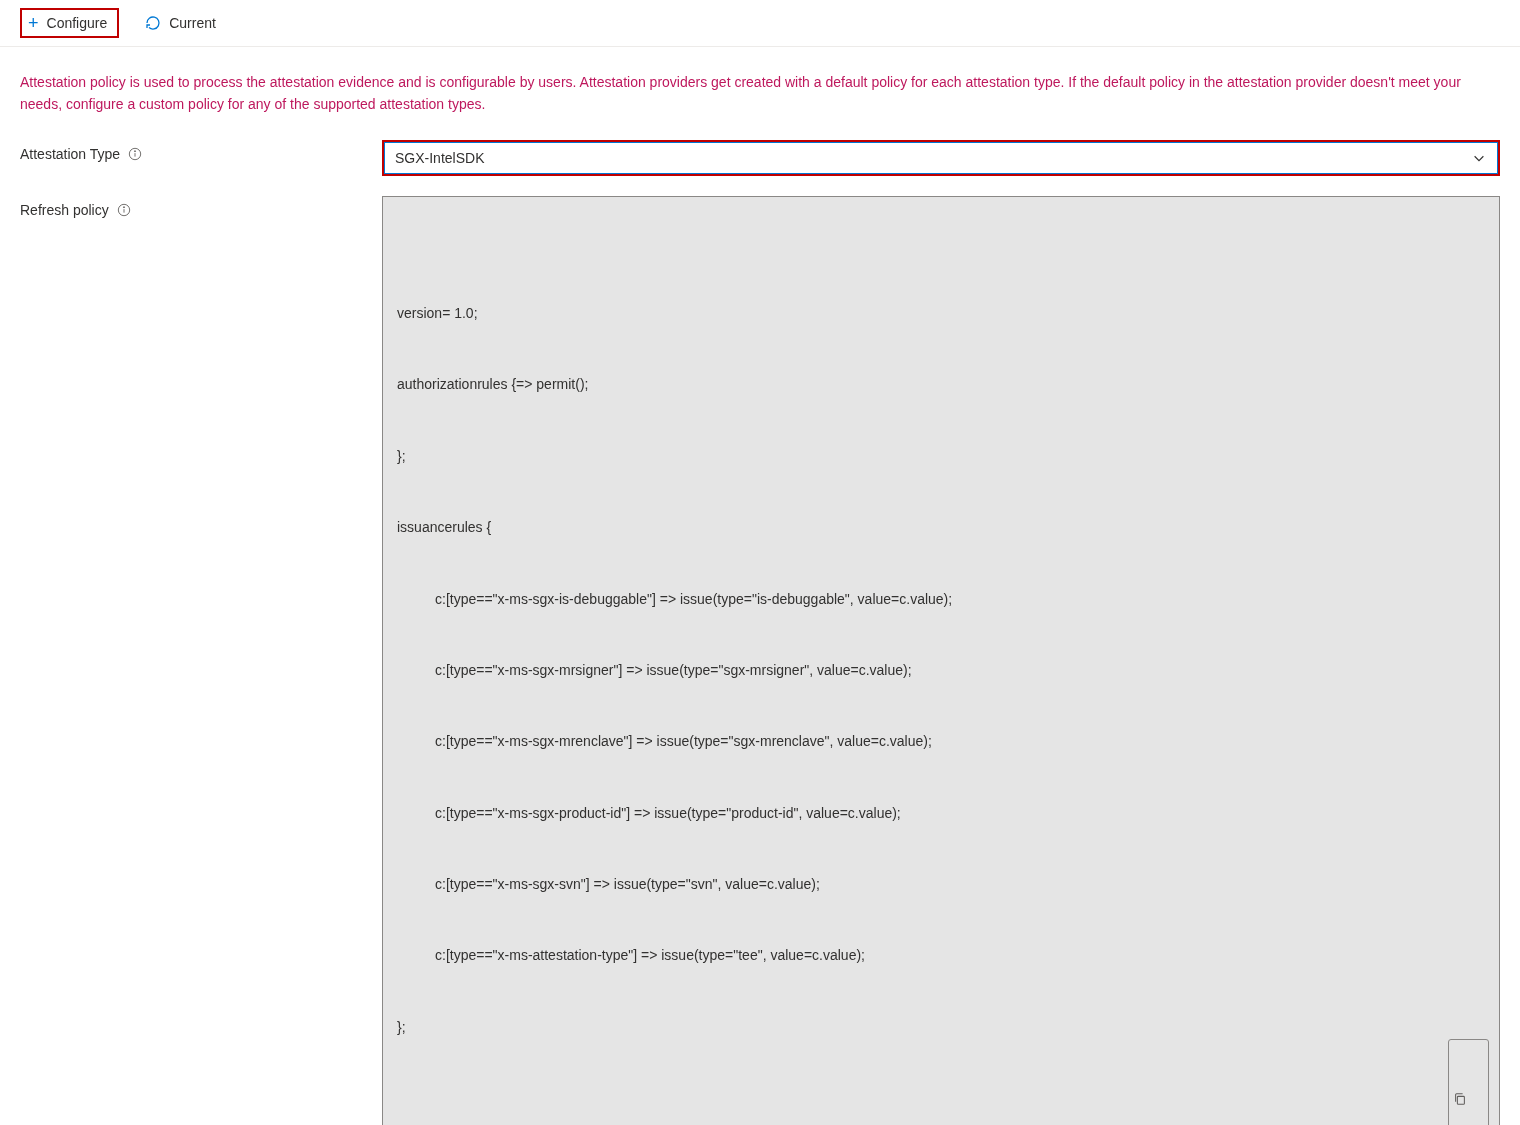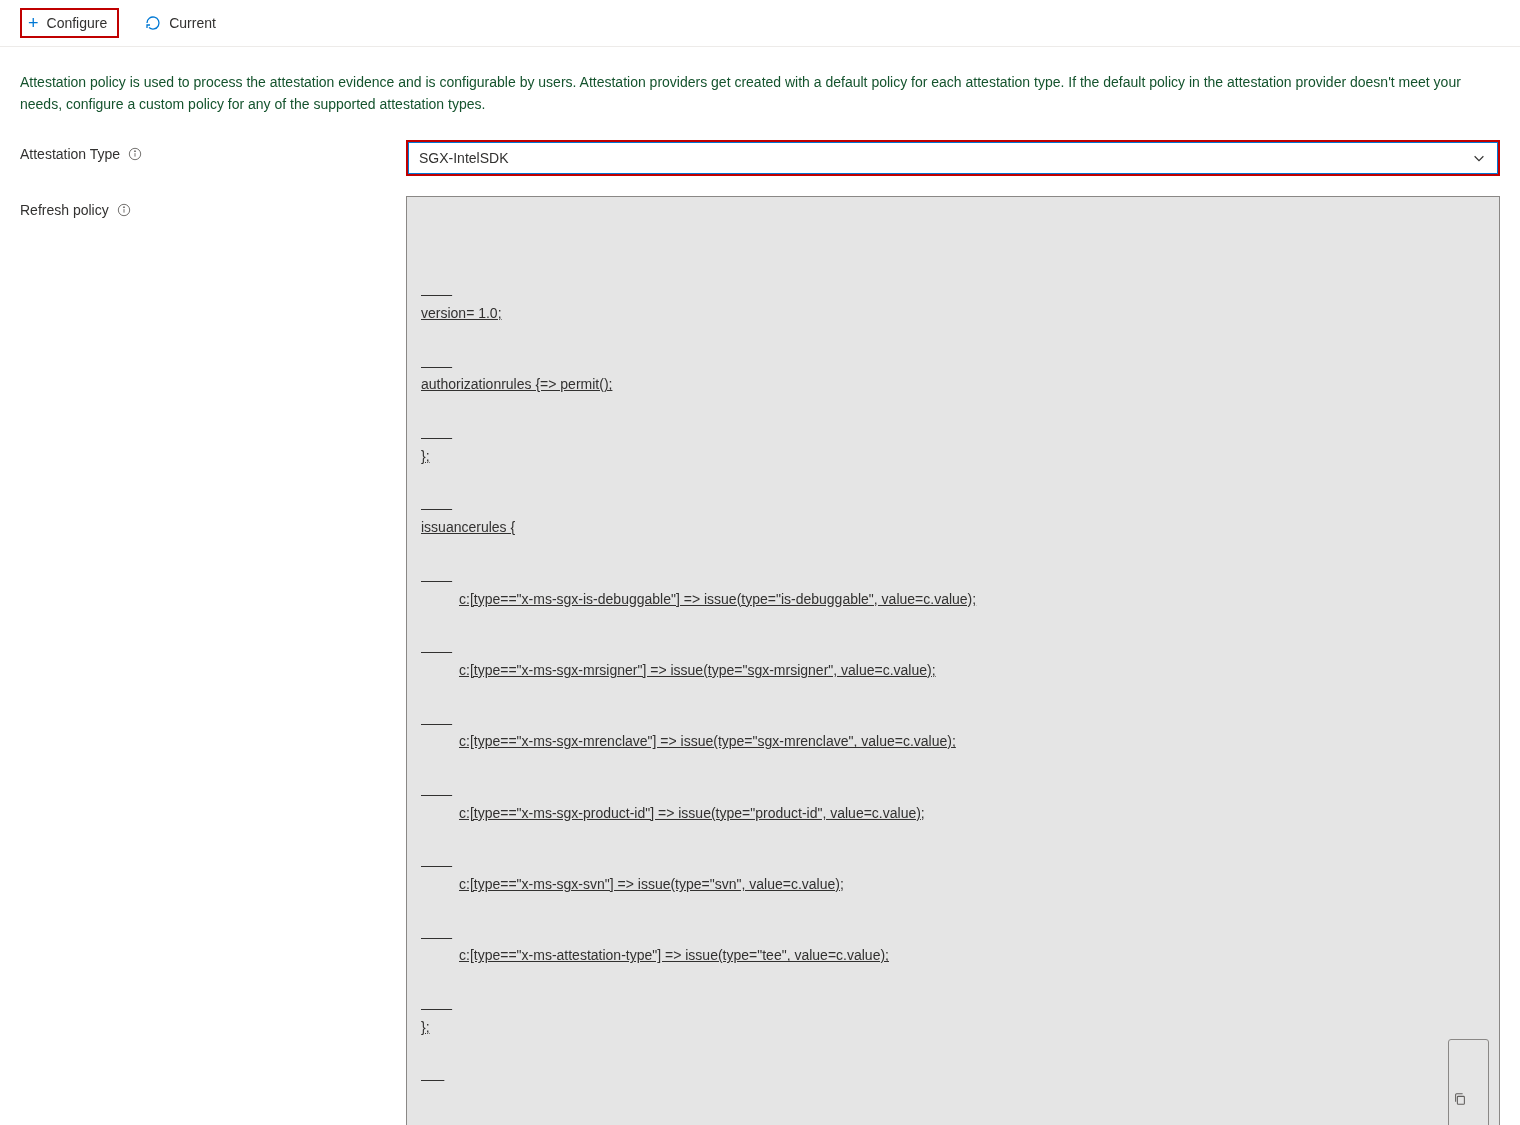"Attestation policy is used to" .description { color: #14532d -> #be185d }
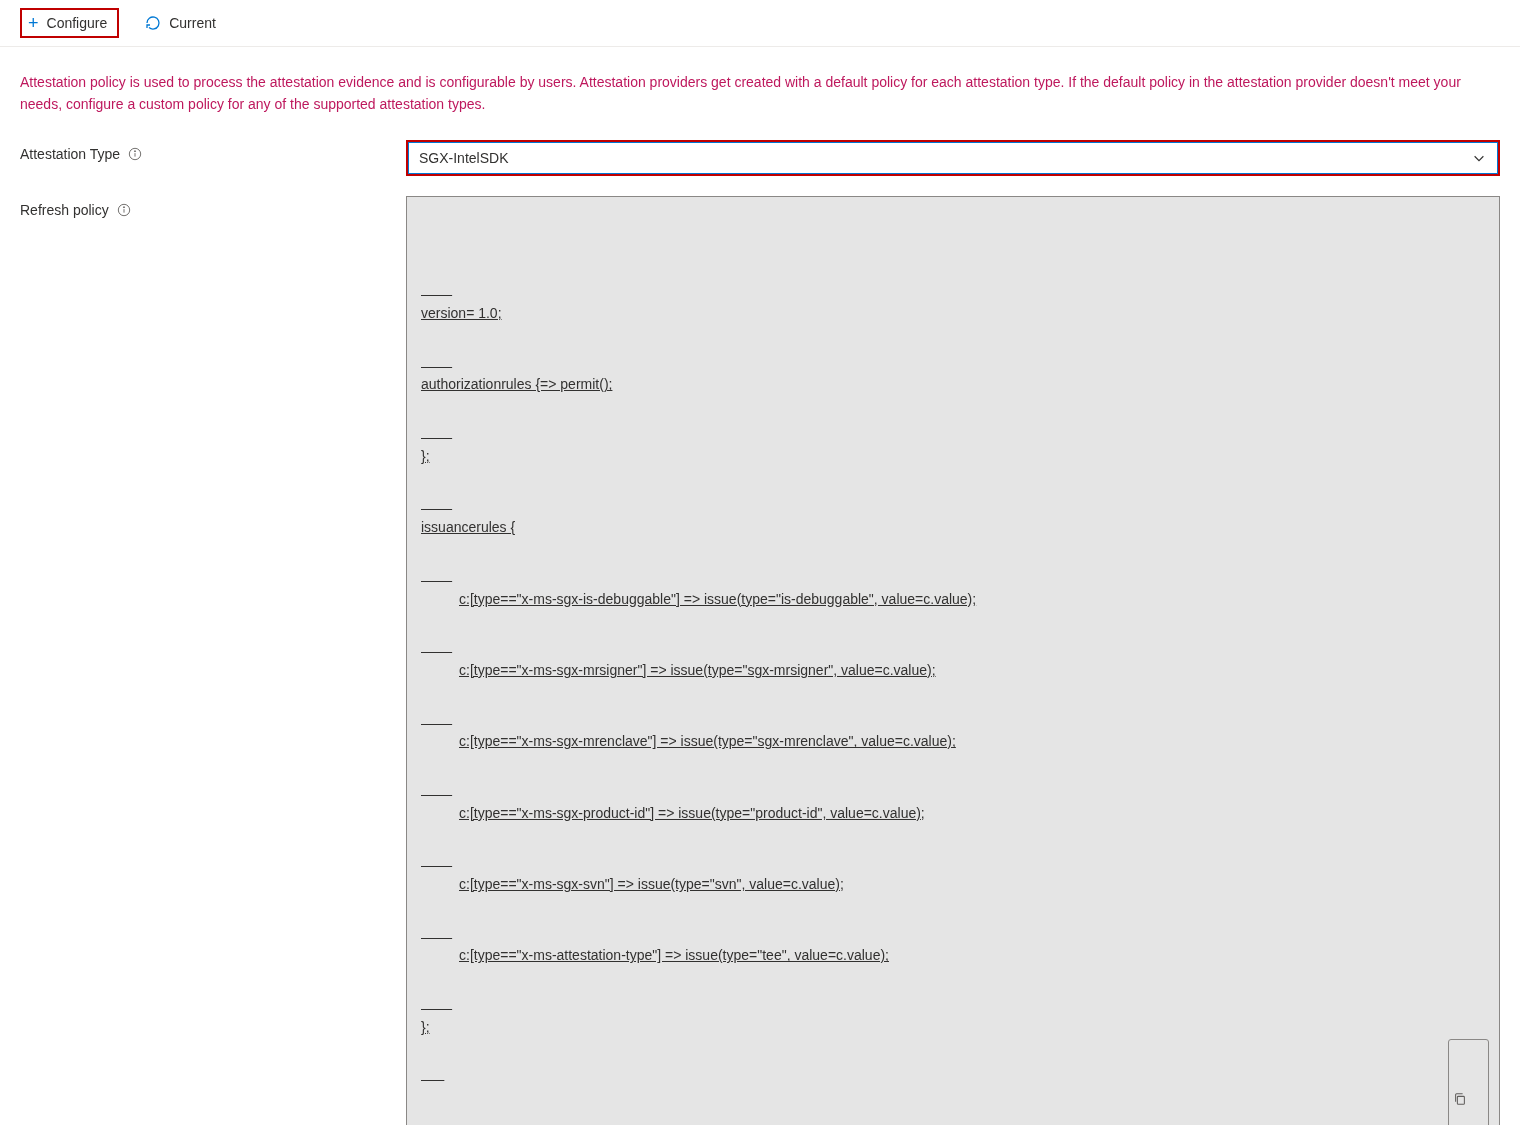"Attestation Type" .form-row { gap: 24px -> none }
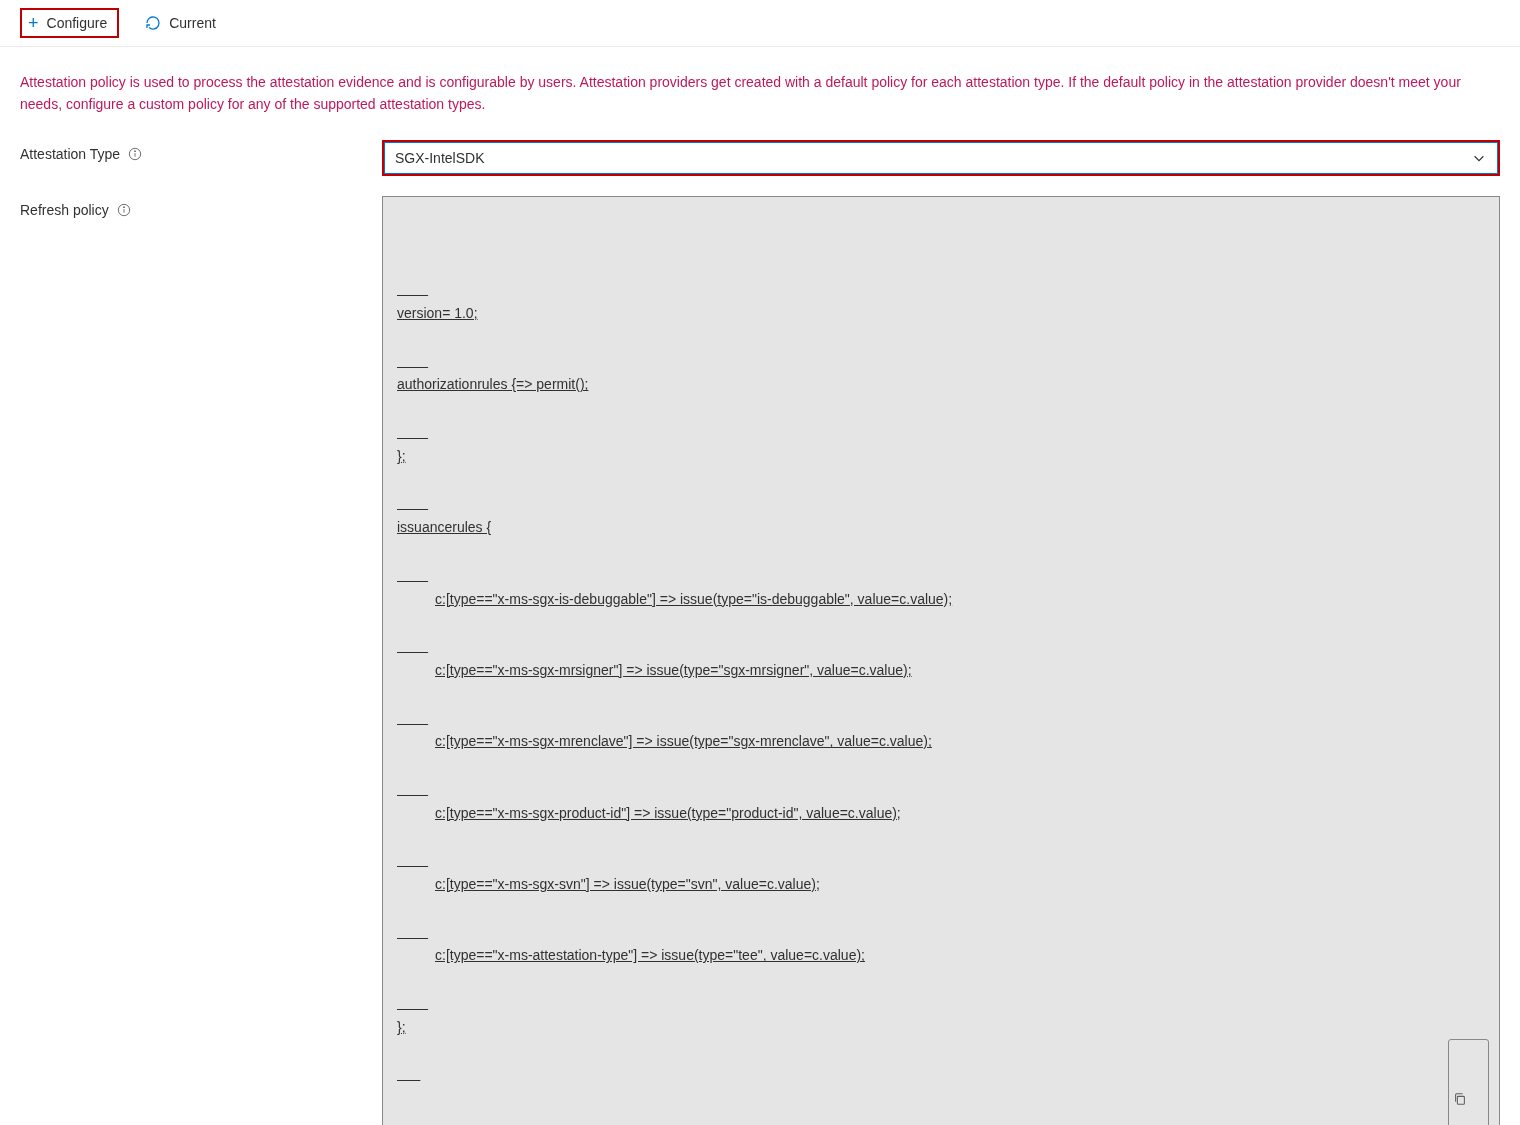"version= 1.0;" .policy-content { text-decoration: underline -> none }
